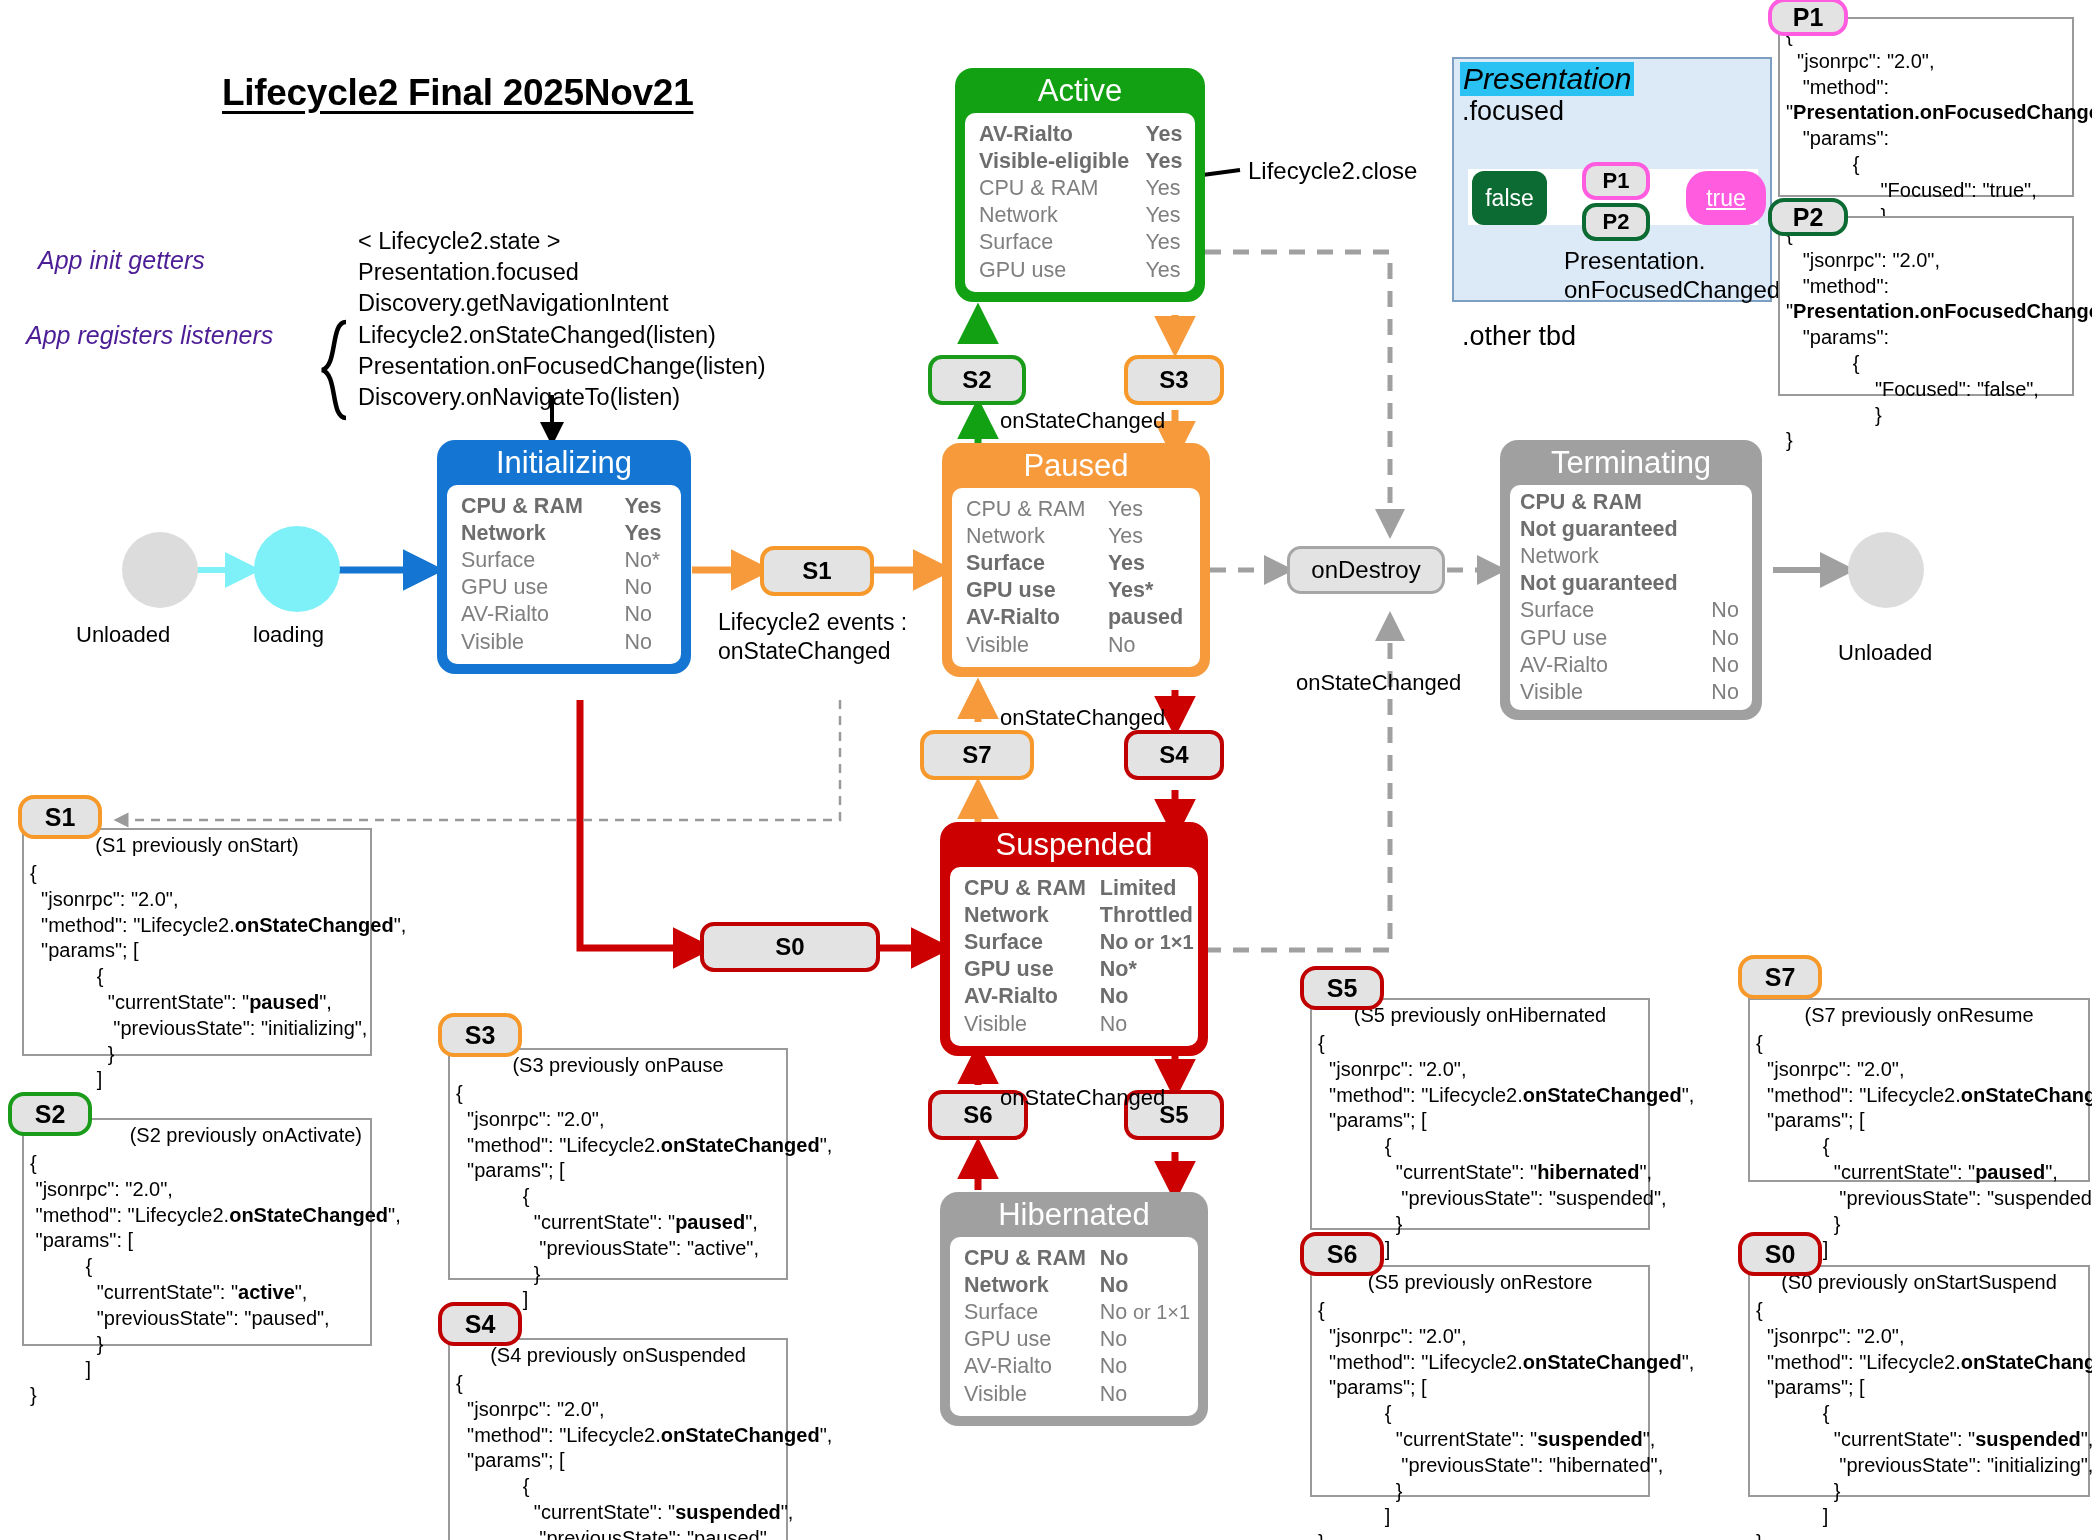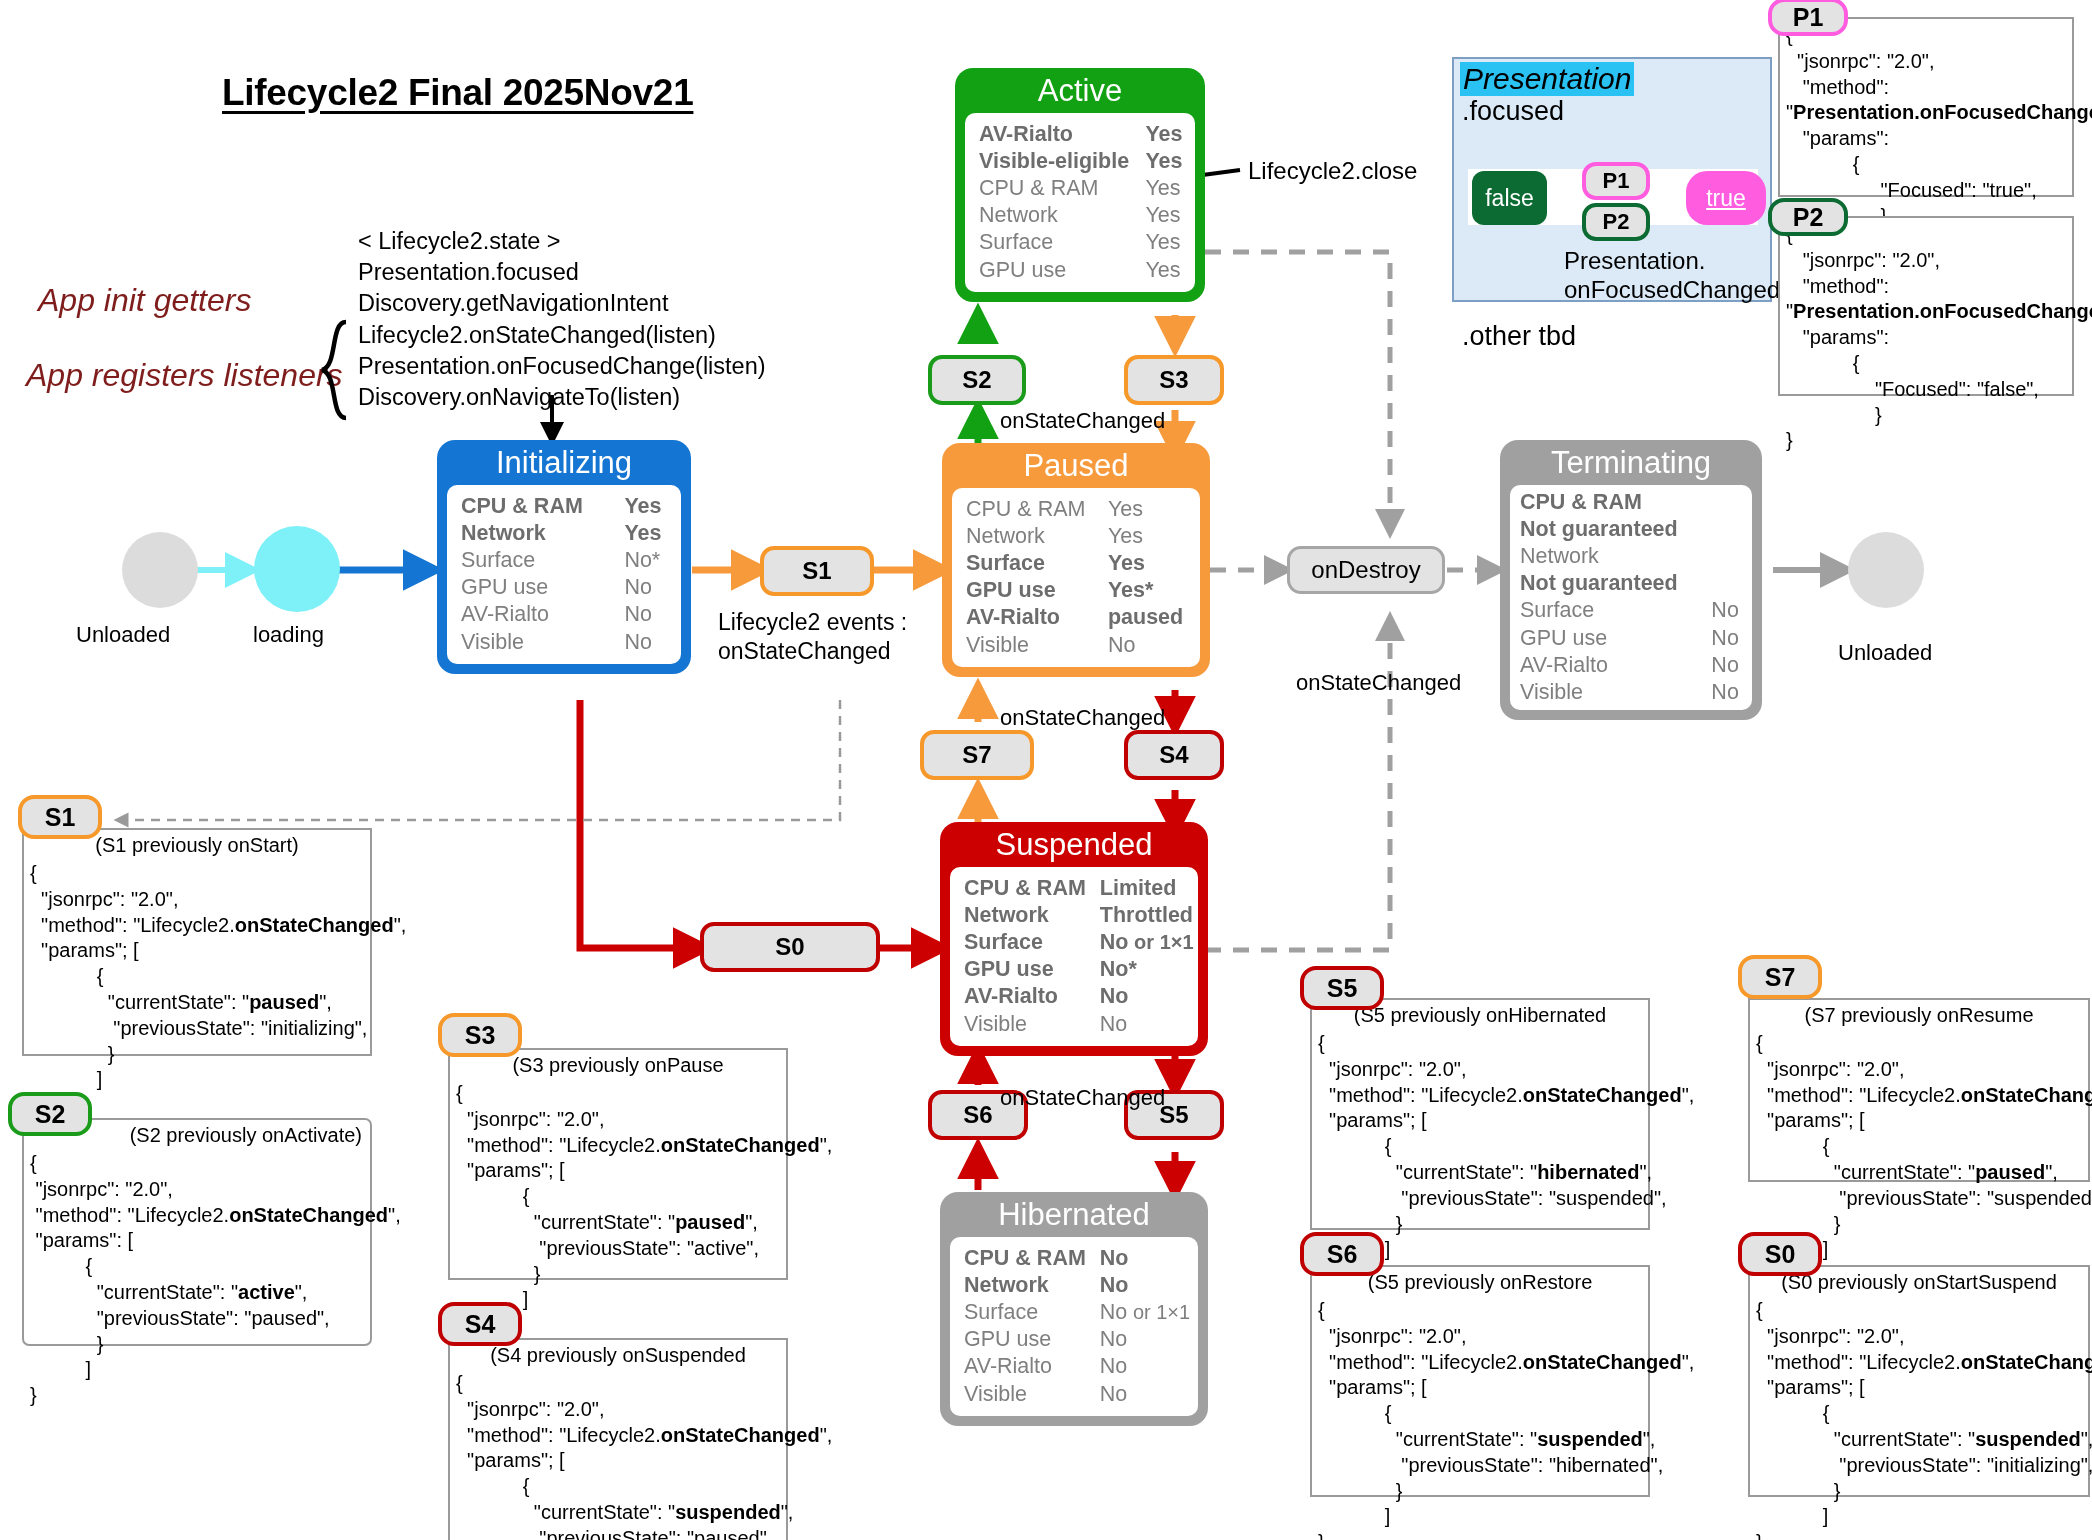"App init getters" .side-label { color: #7f1d1d -> #4c1d95; font-size: 32px -> 25px; margin-top: 36px -> none }
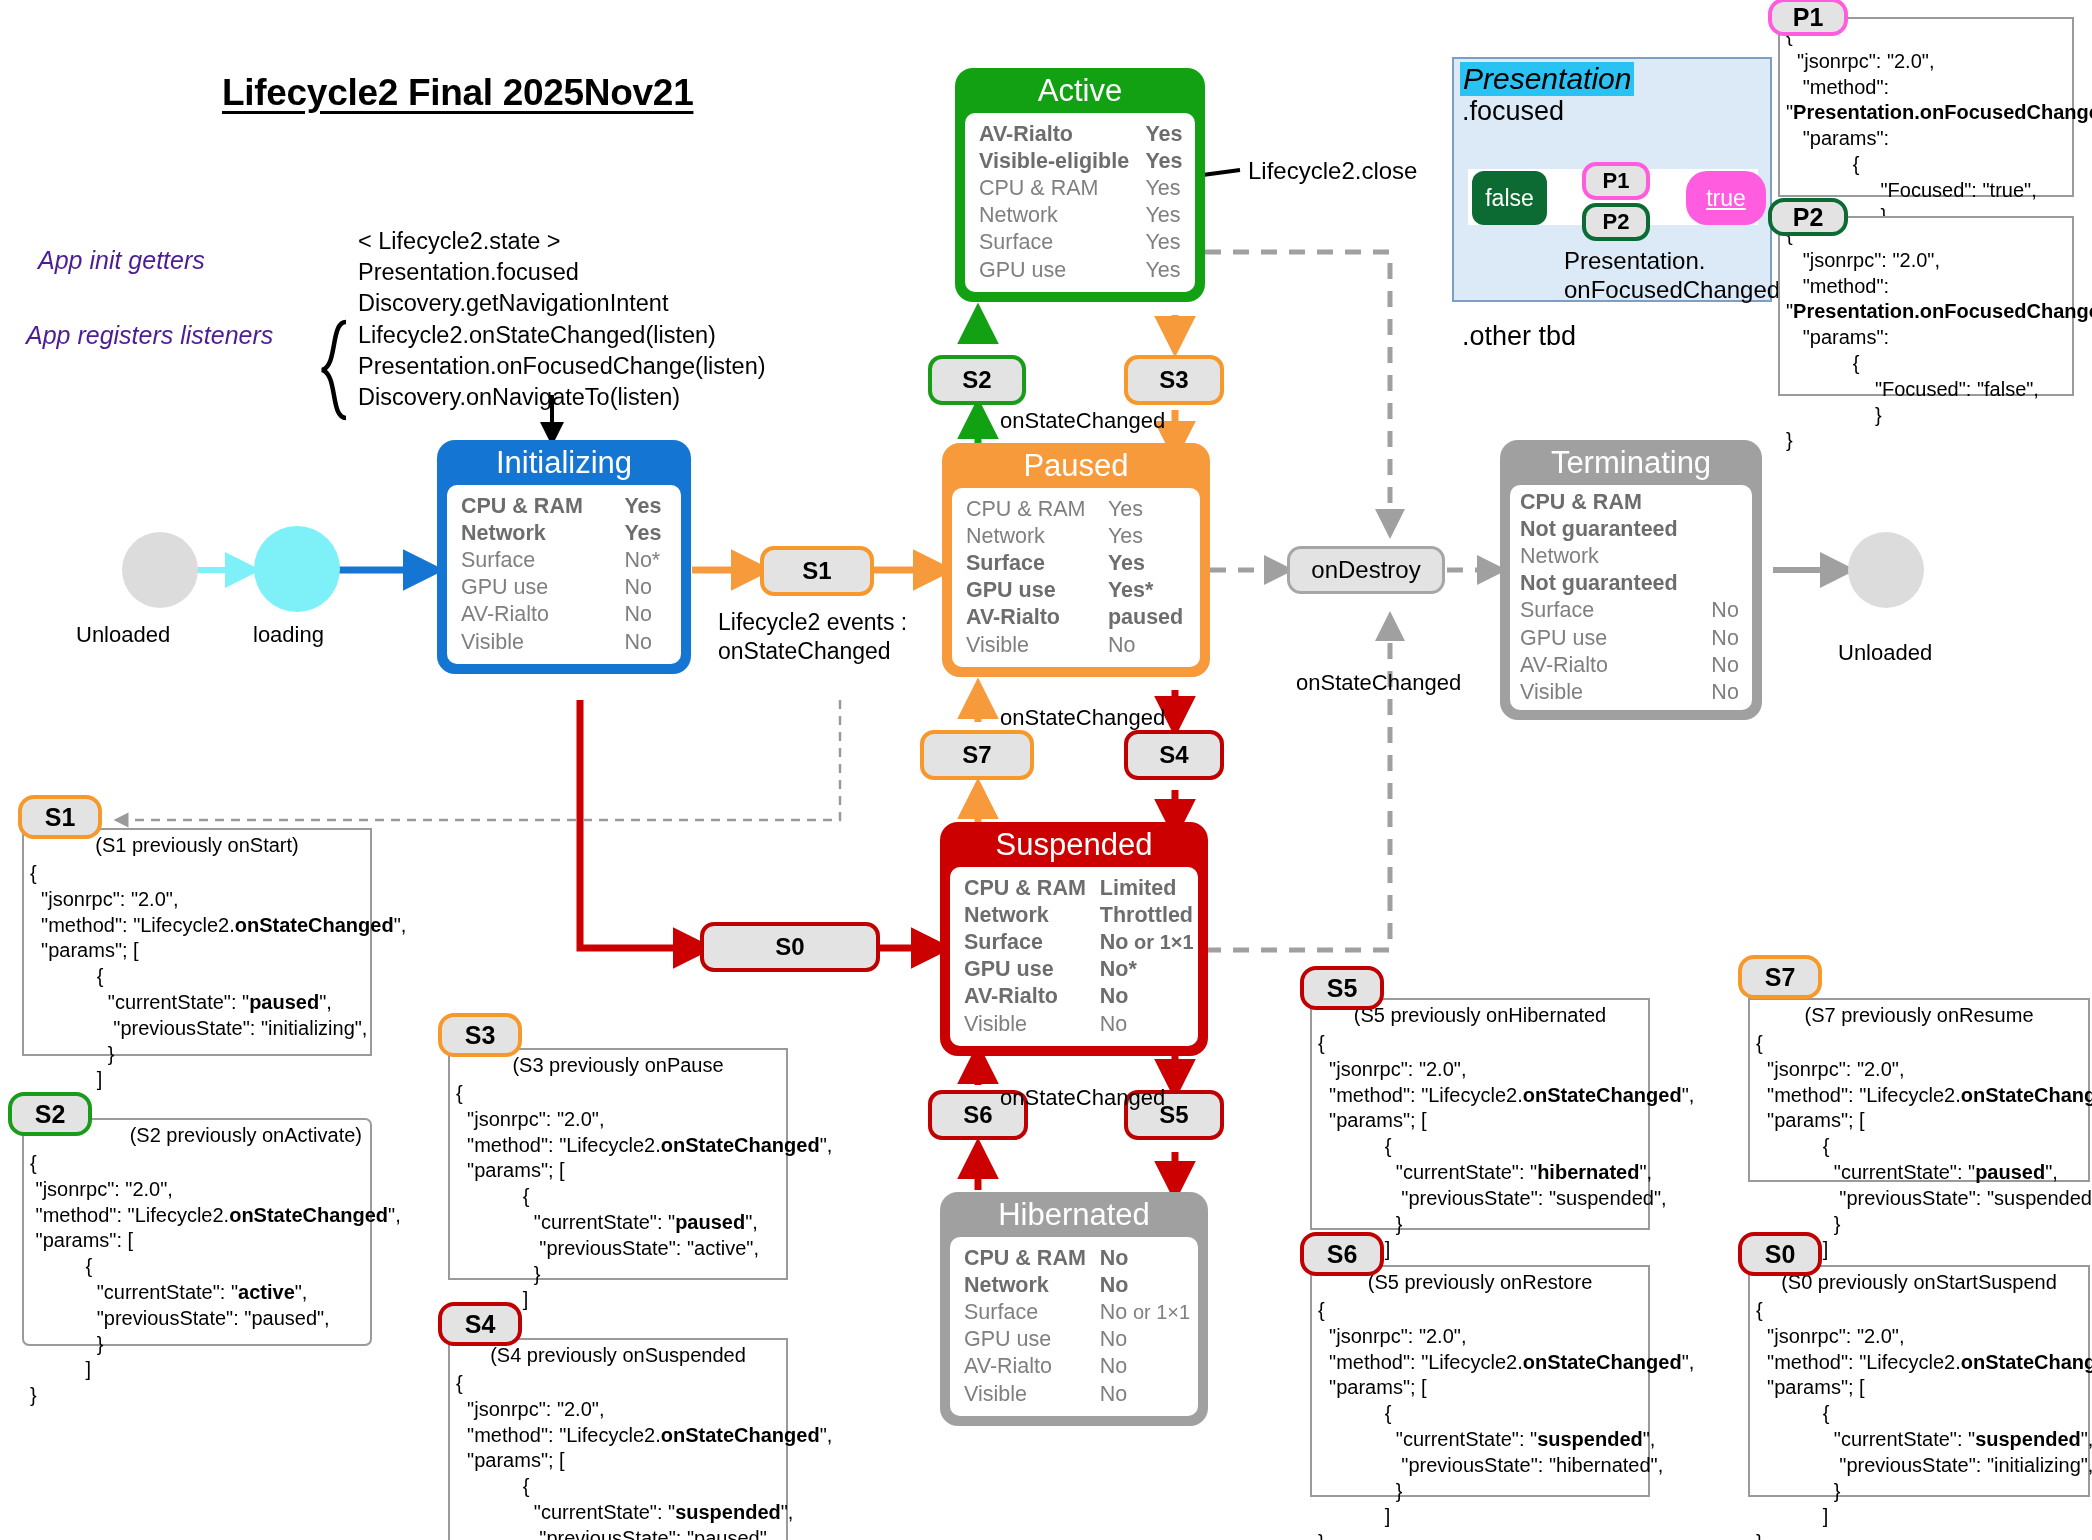"(S2 previously onActivate)" div.abs { border-radius: 7px -> none }
